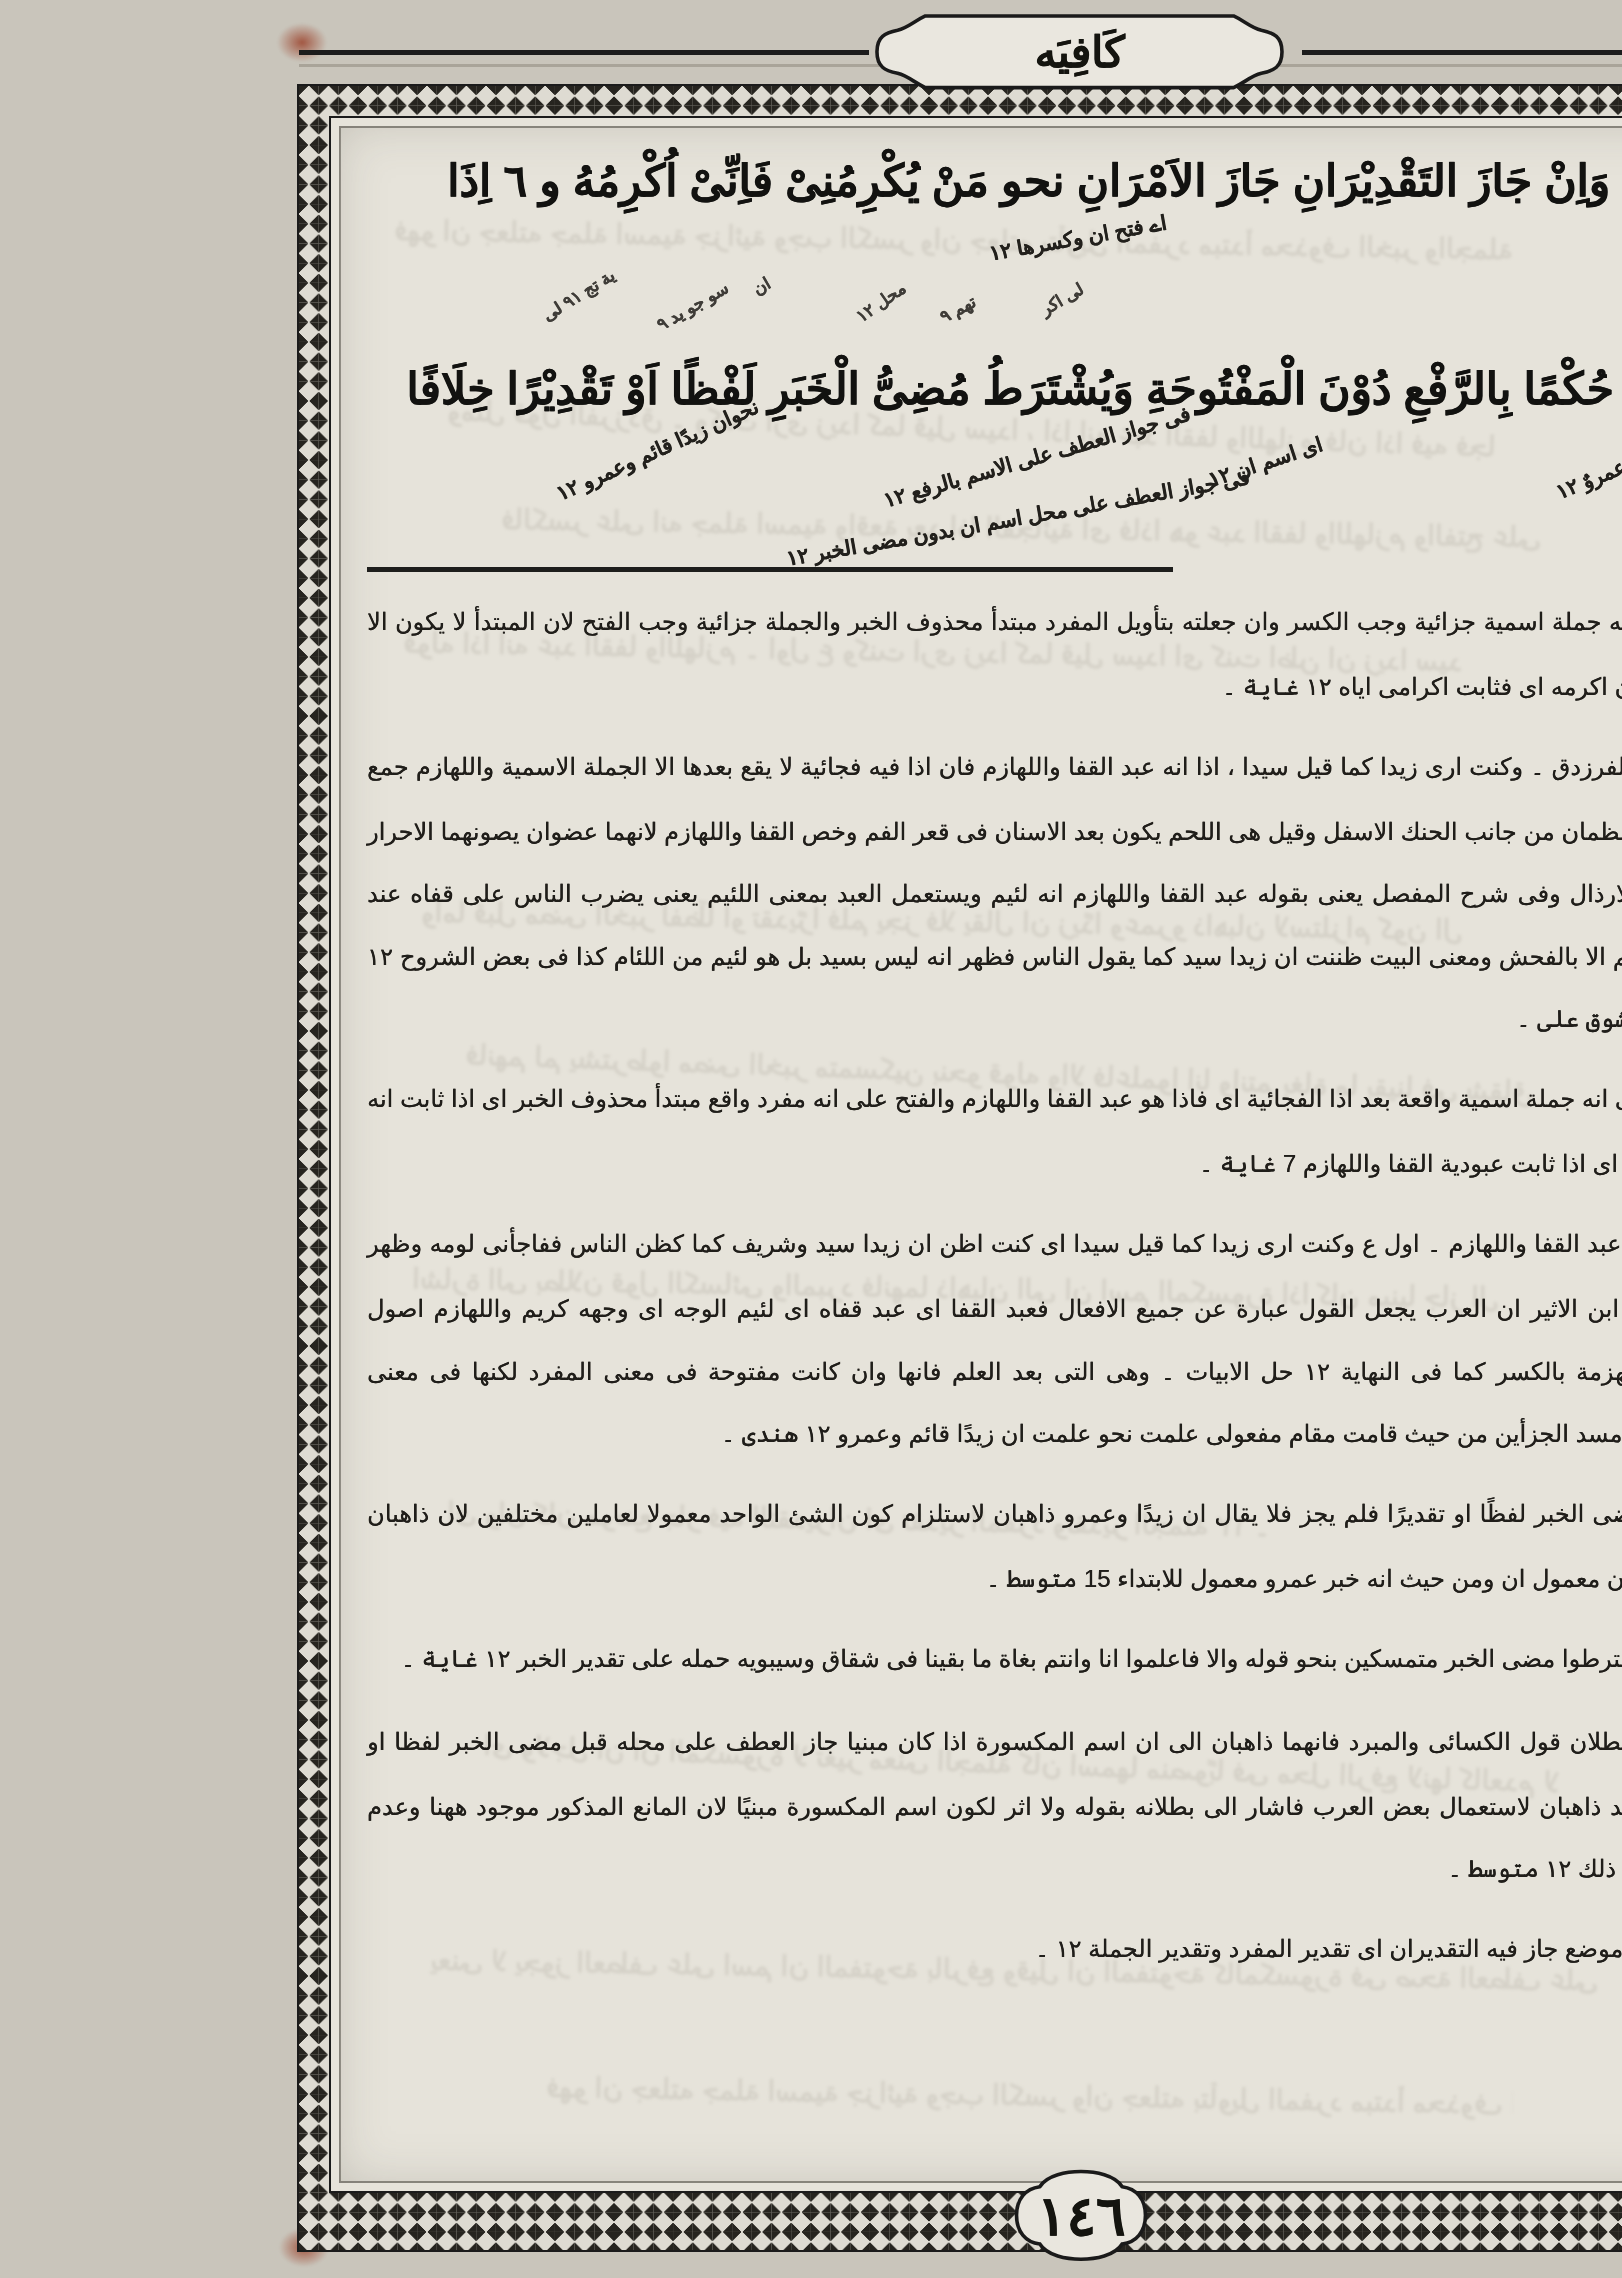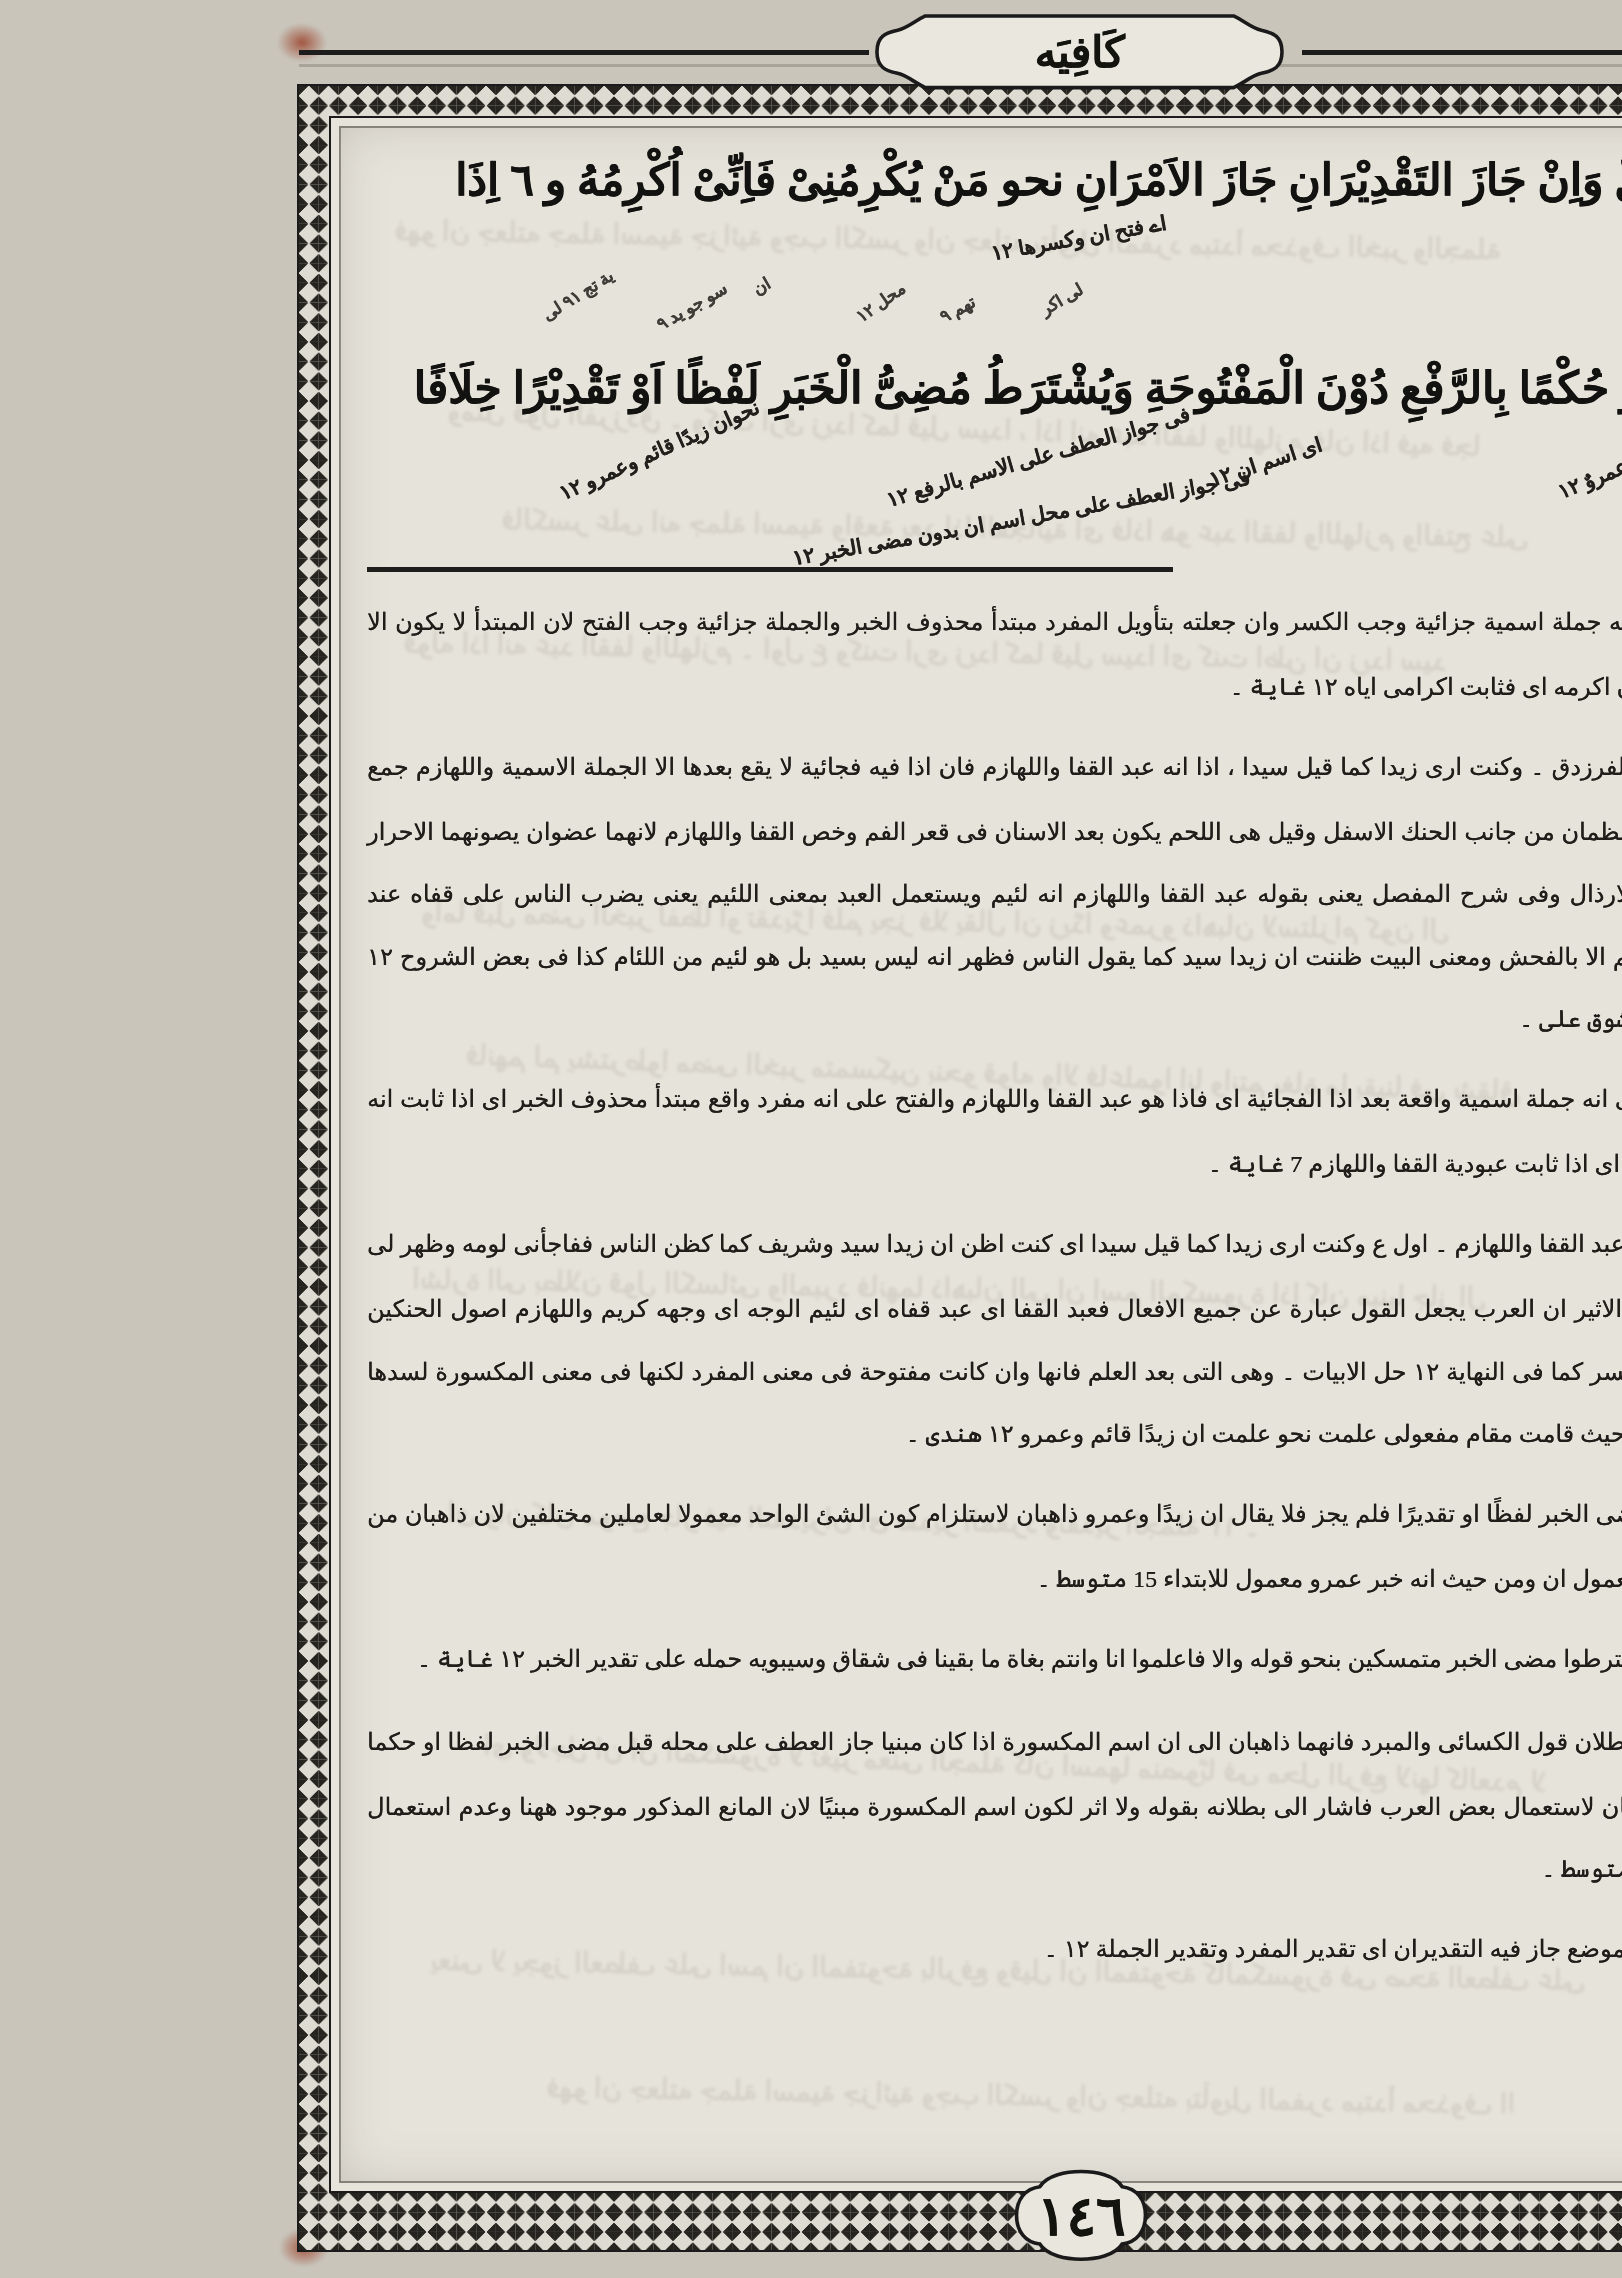"كَافِيَه" .page { font-family: Liberation Serif, serif -> Liberation Sans, sans-serif }
